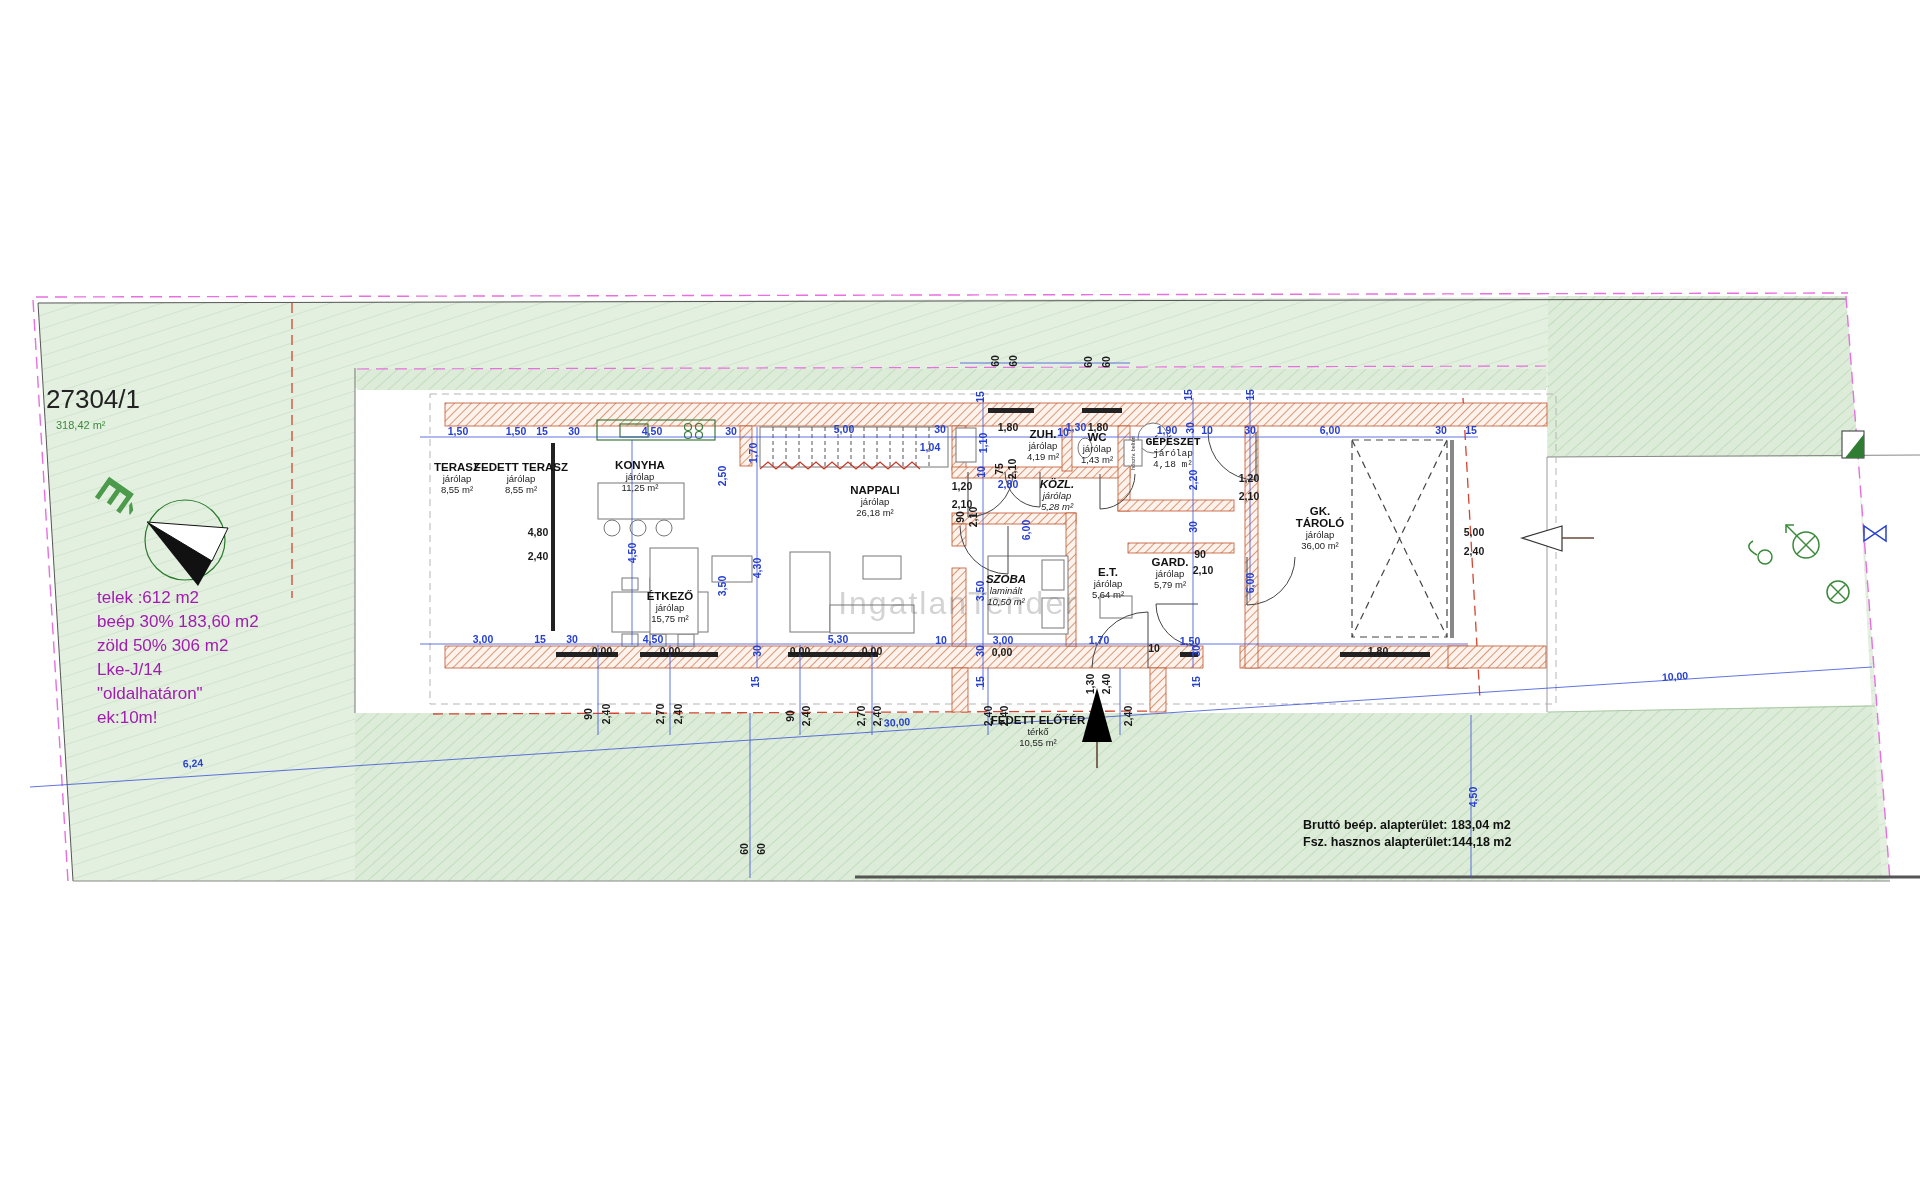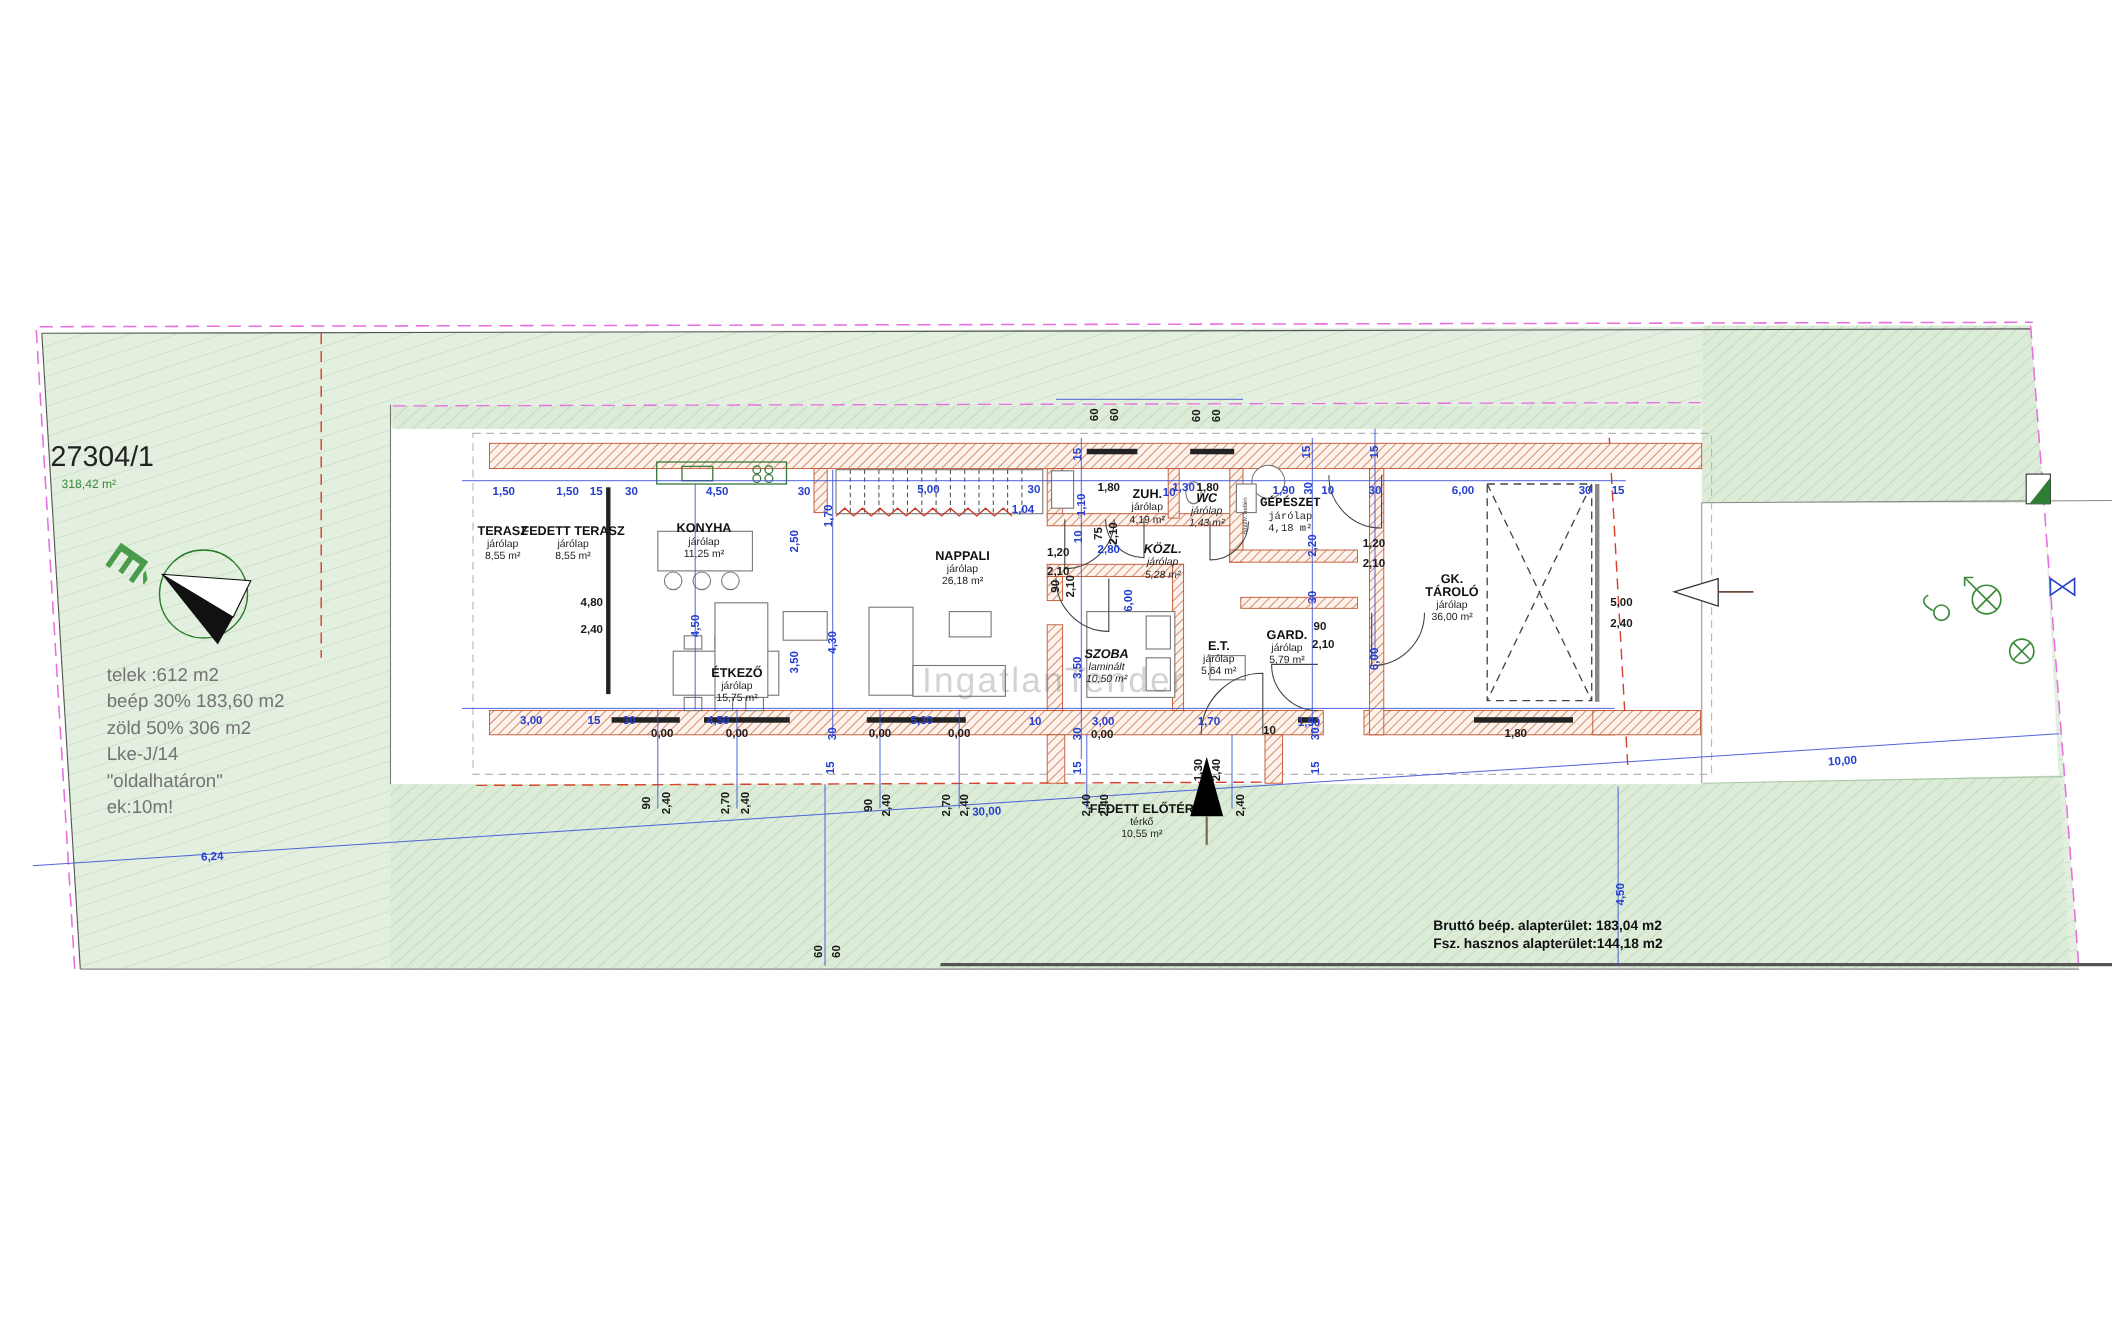"27304/1" .lbl-layer { top: 16px -> 0 }
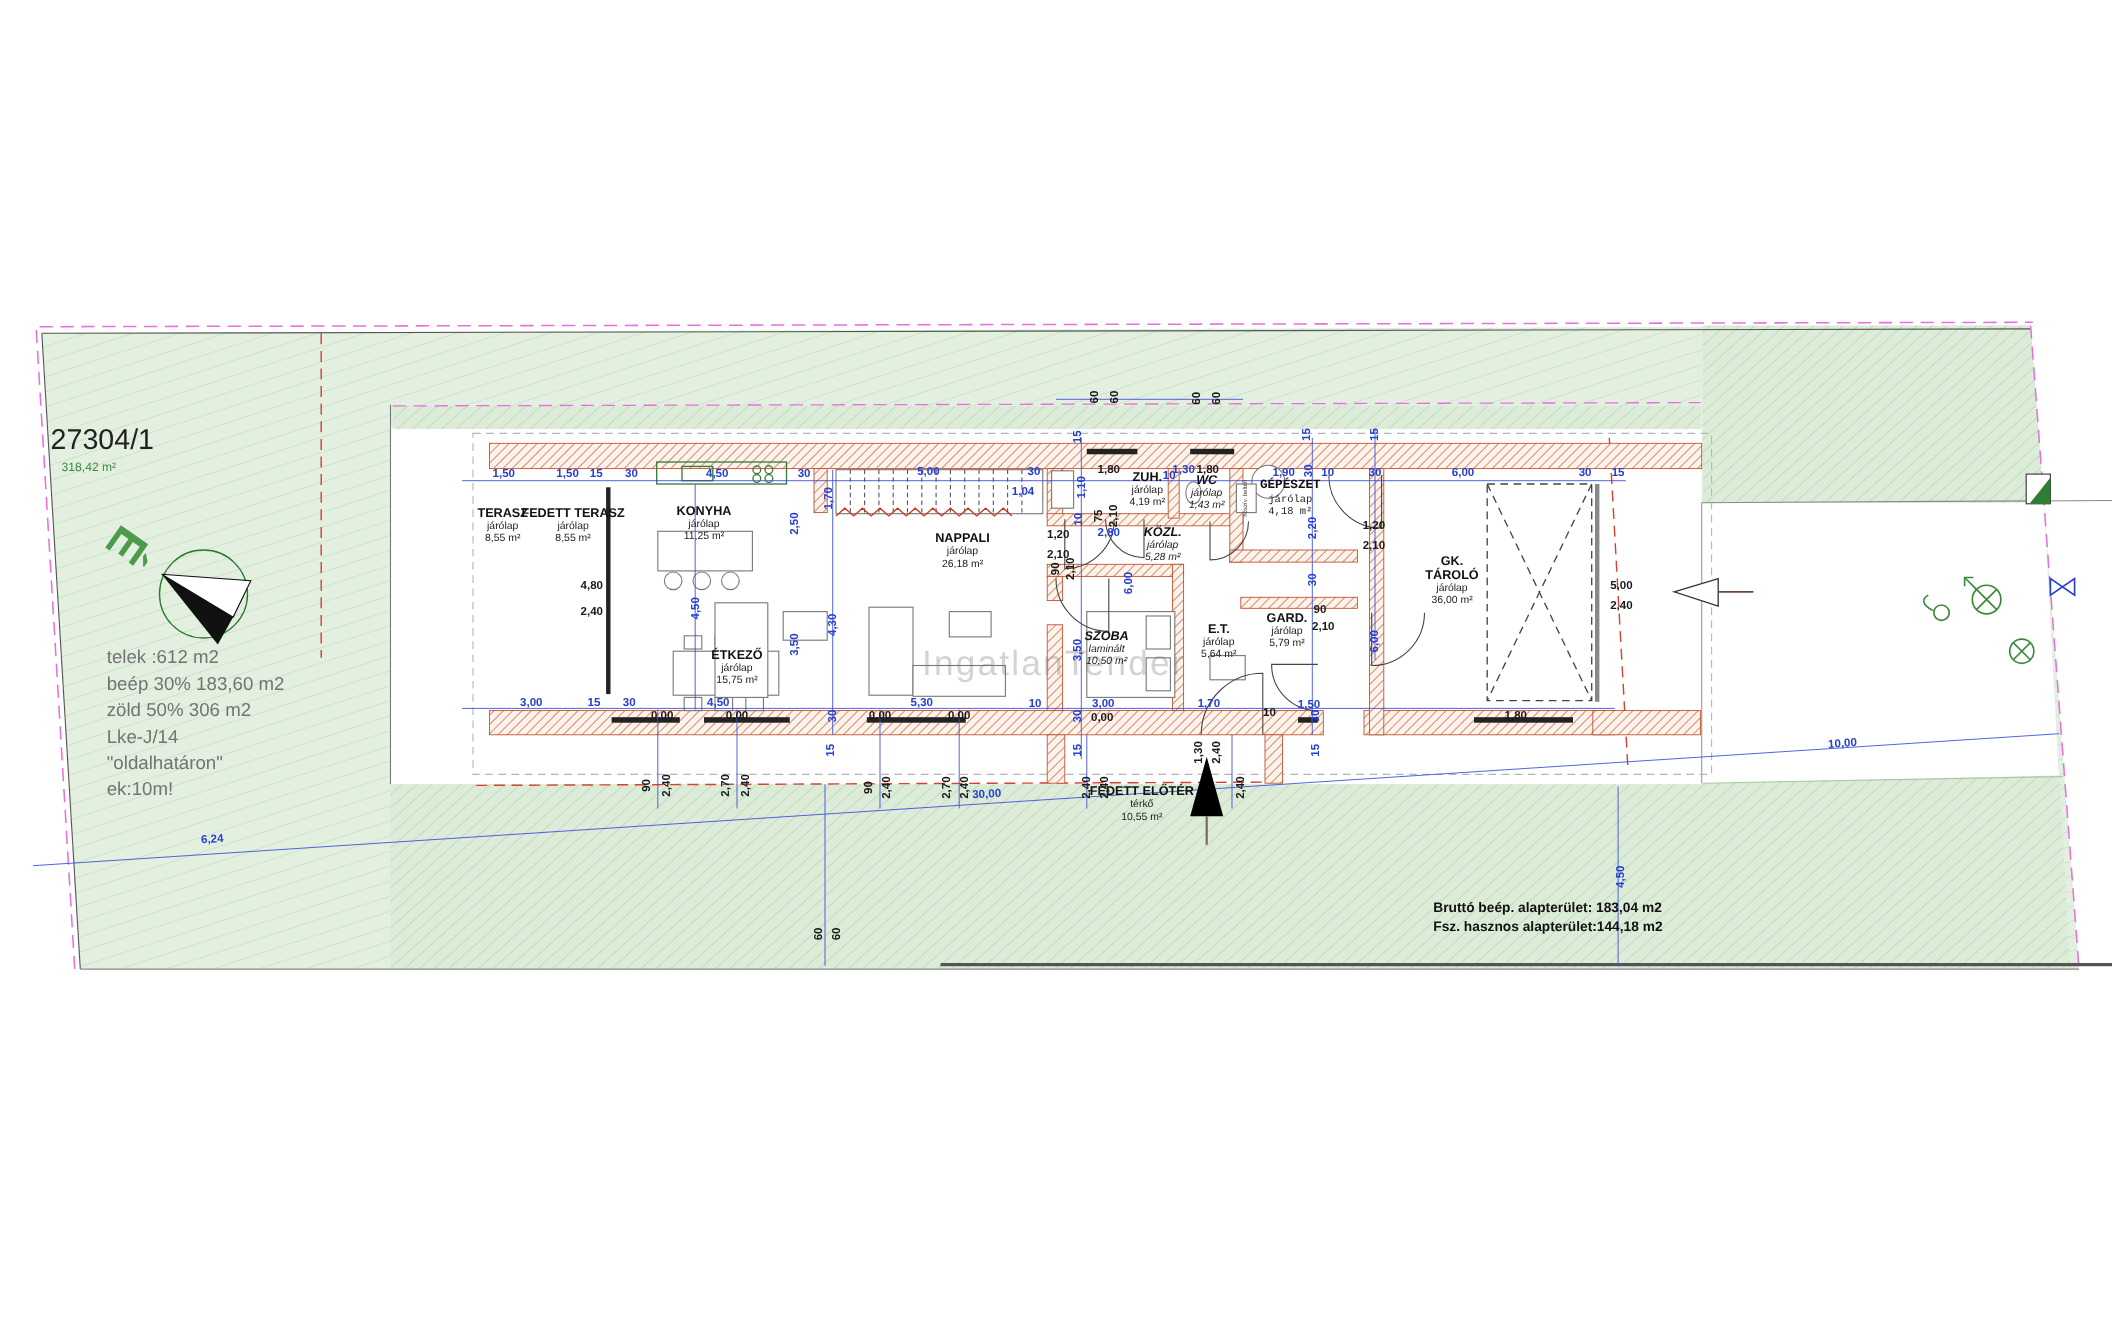"WC" div.room { font-style: italic -> none }
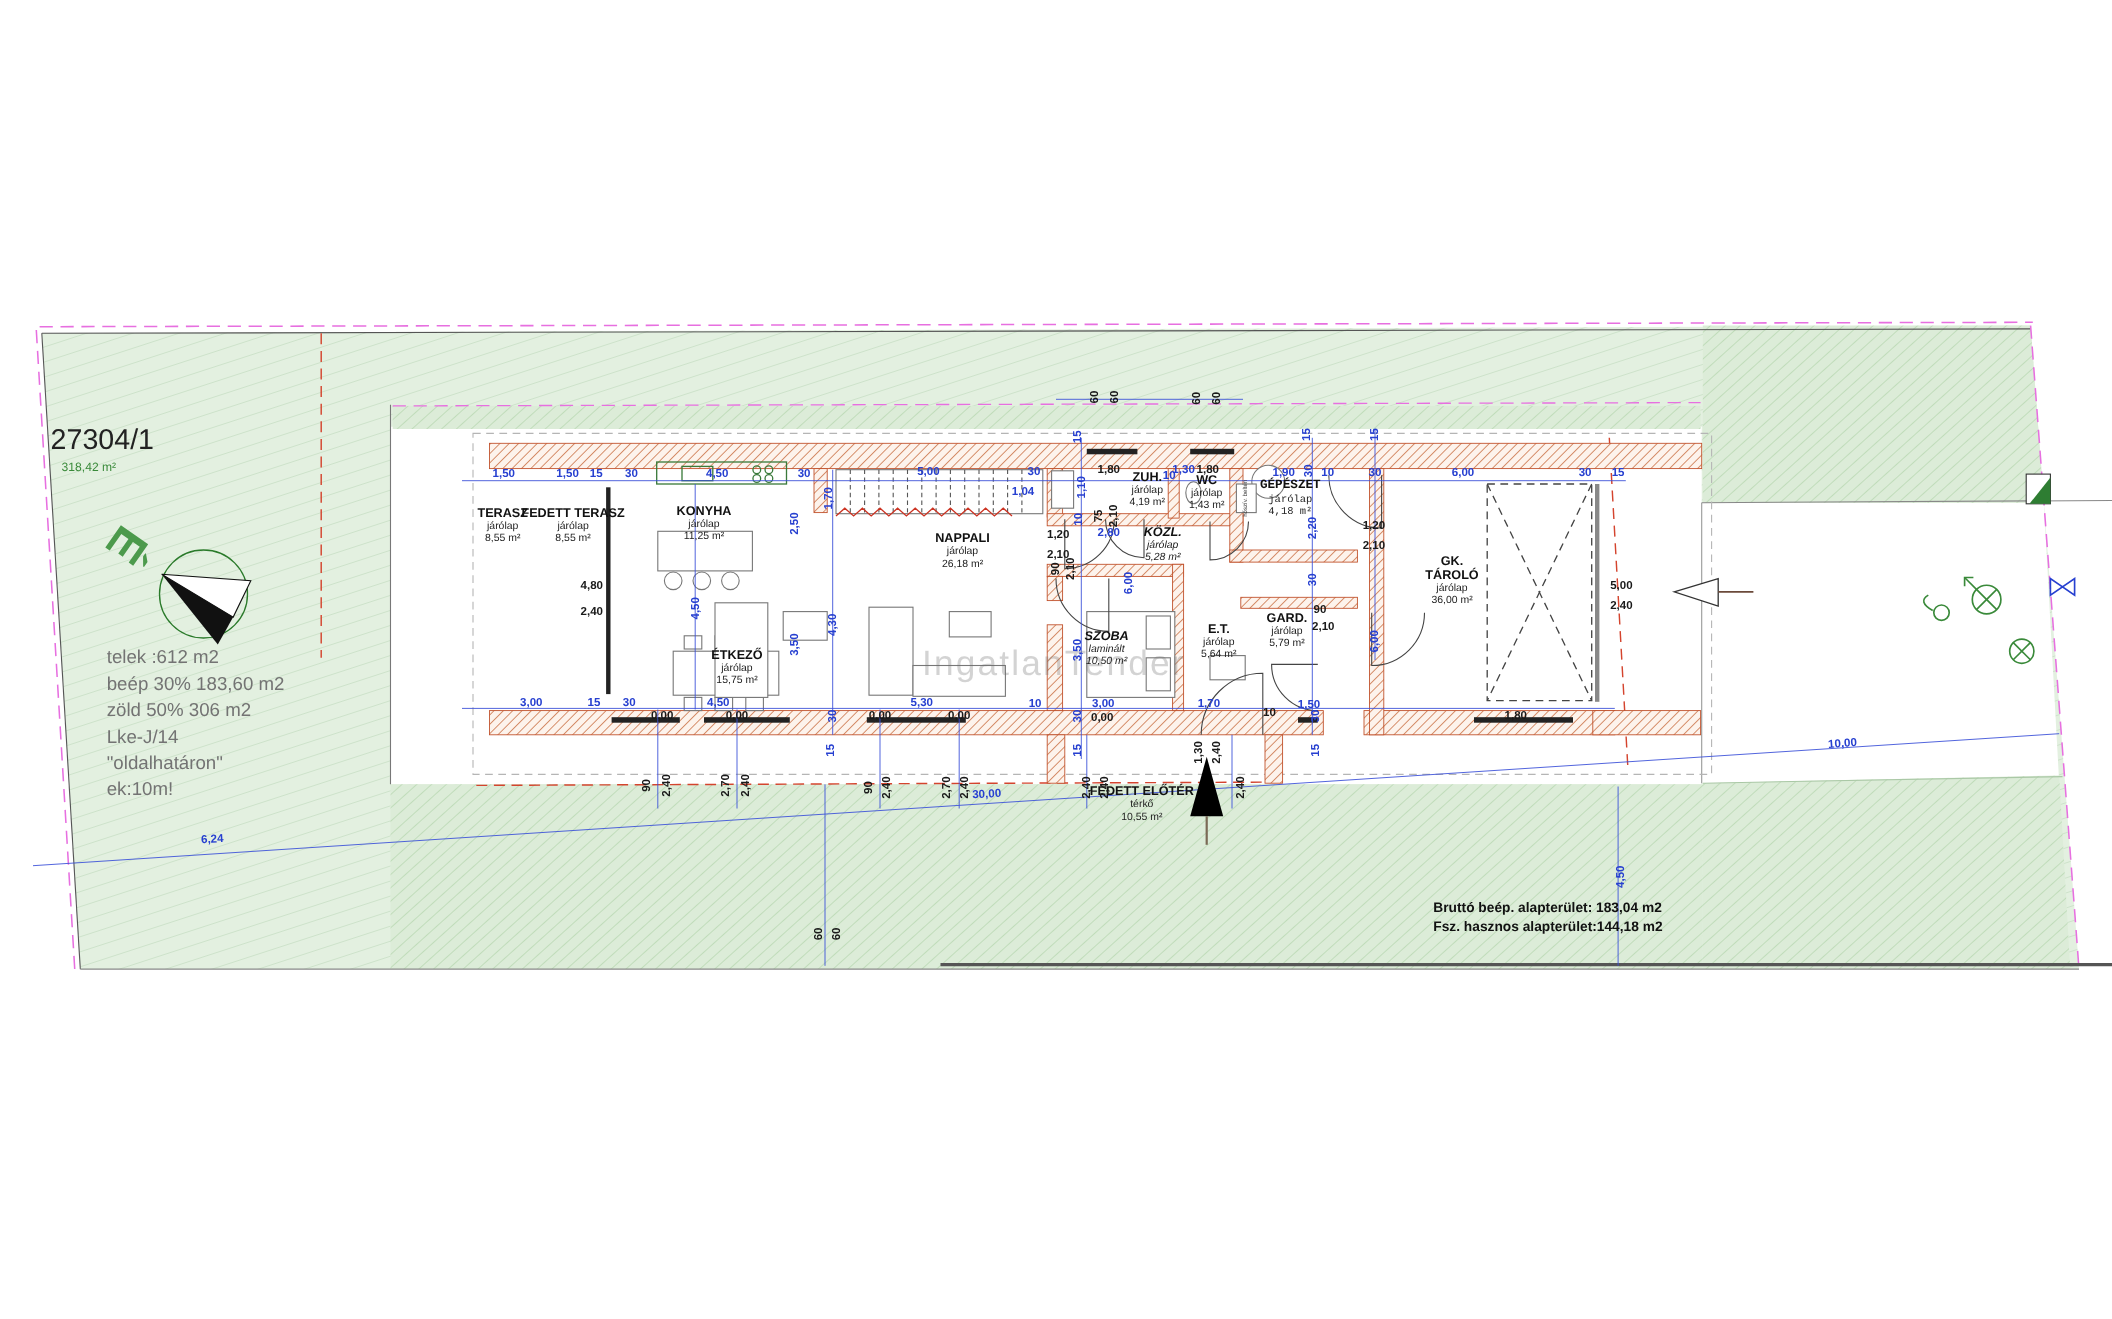"telek :612 m2" #regulations { color: #737373 -> #a21caf }
